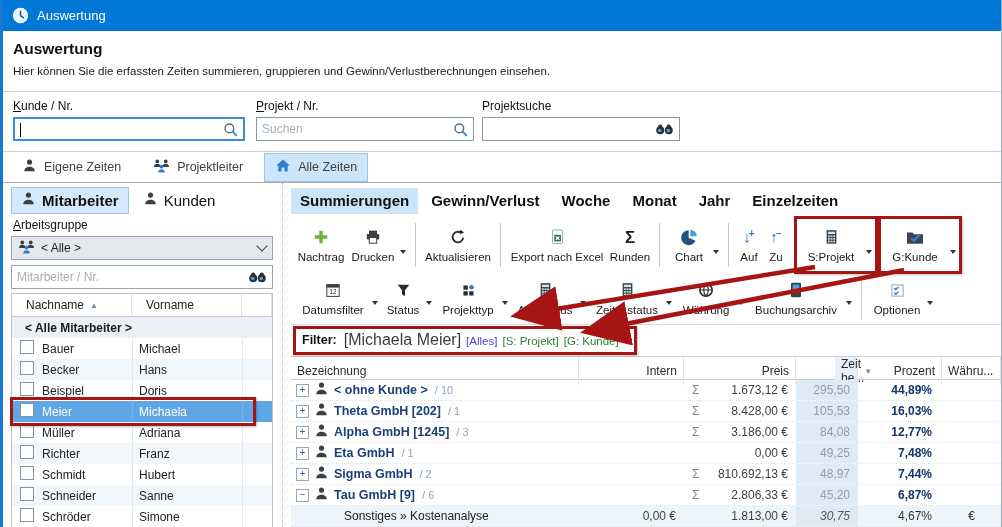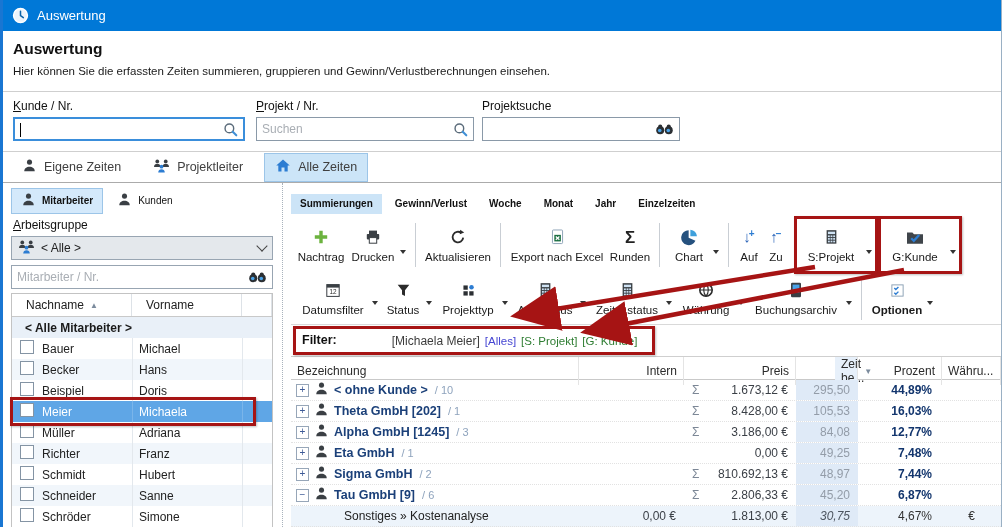"Mitarbeiter" .mtab { font-size: 10px -> 15px }
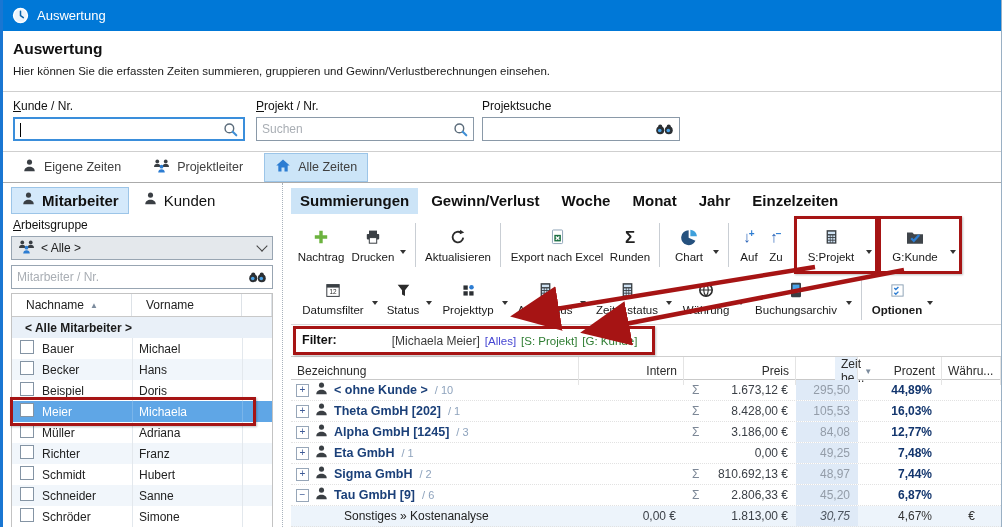"Optionen" div.tbtn { font-weight: bold -> none }
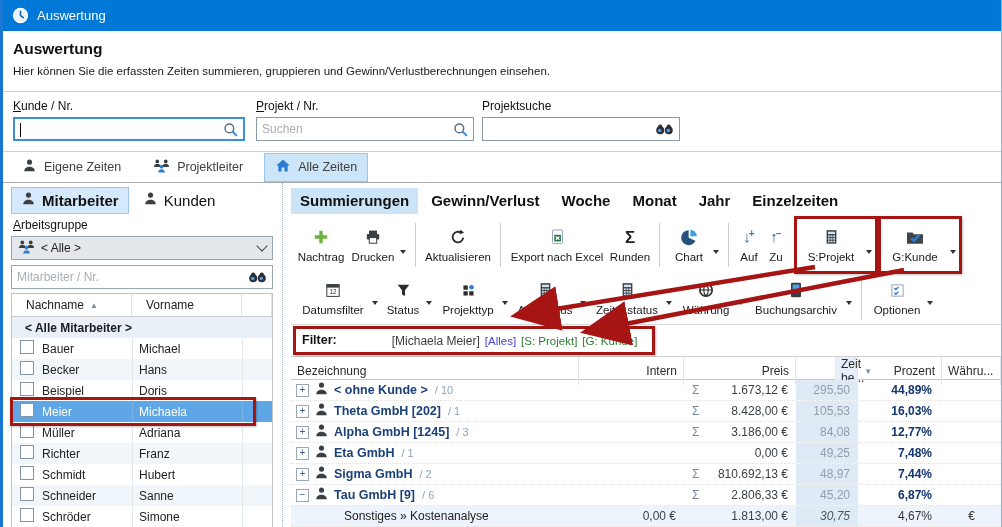"[Michaela Meier]" .fpart.big { font-size: 12px -> 16px; margin-left: 48px -> none }
